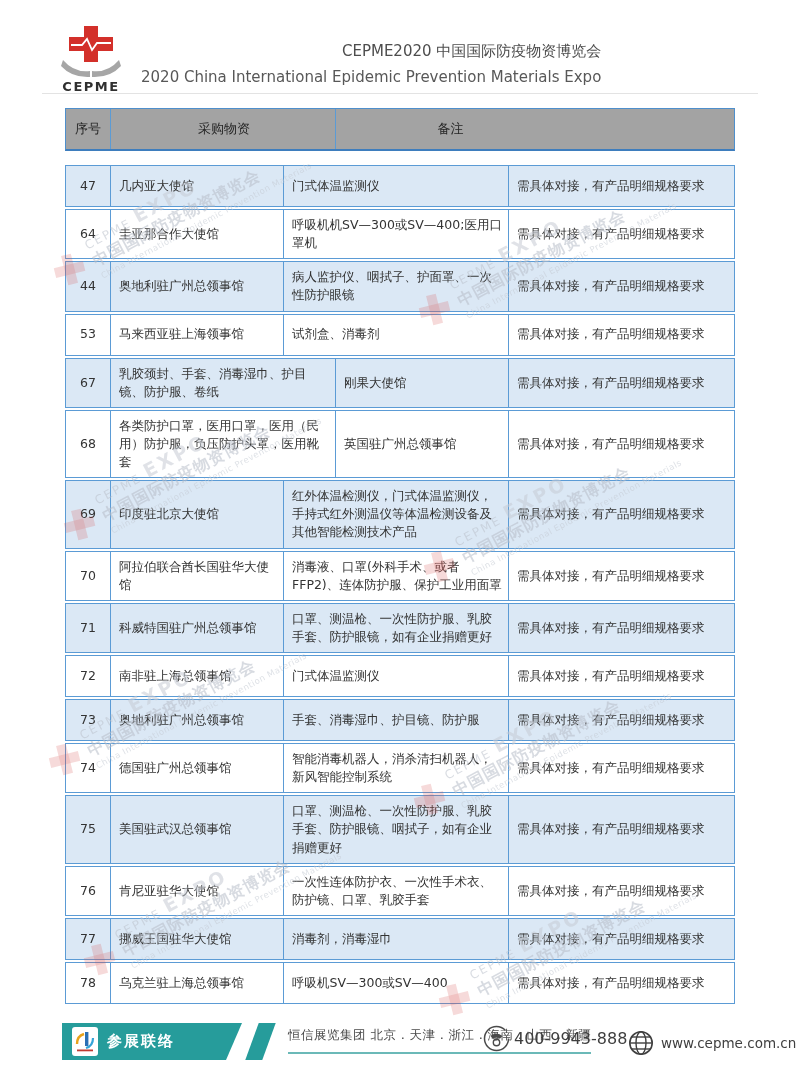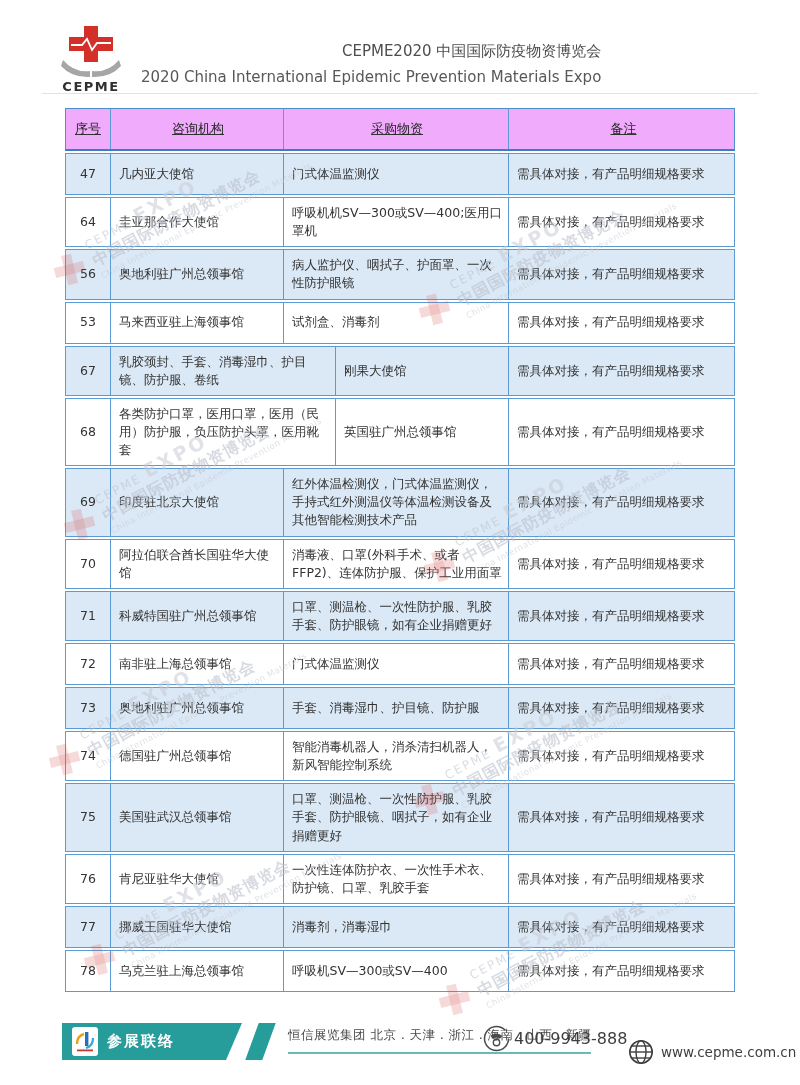"序号" .t-head { background: #f0abfc -> #a3a3a3; margin-bottom: 2px -> 14px; text-decoration: underline -> none }
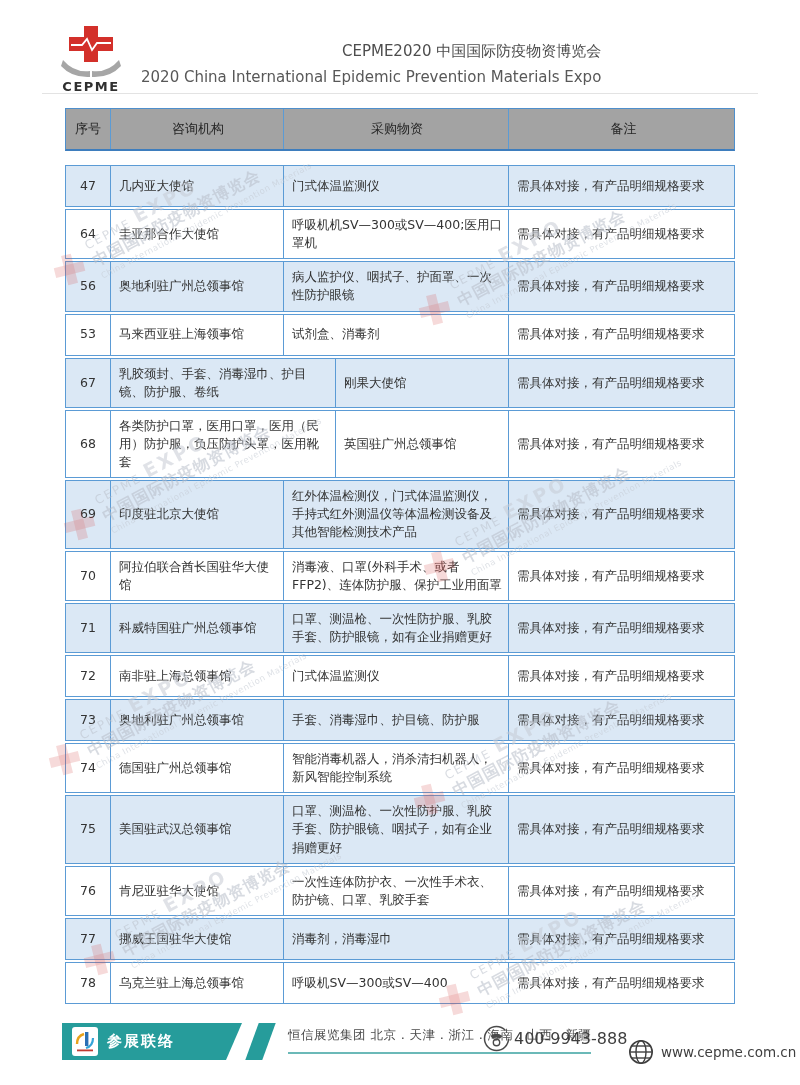"咨询机构" div.c { html: <div>咨询机构</div> -> none }
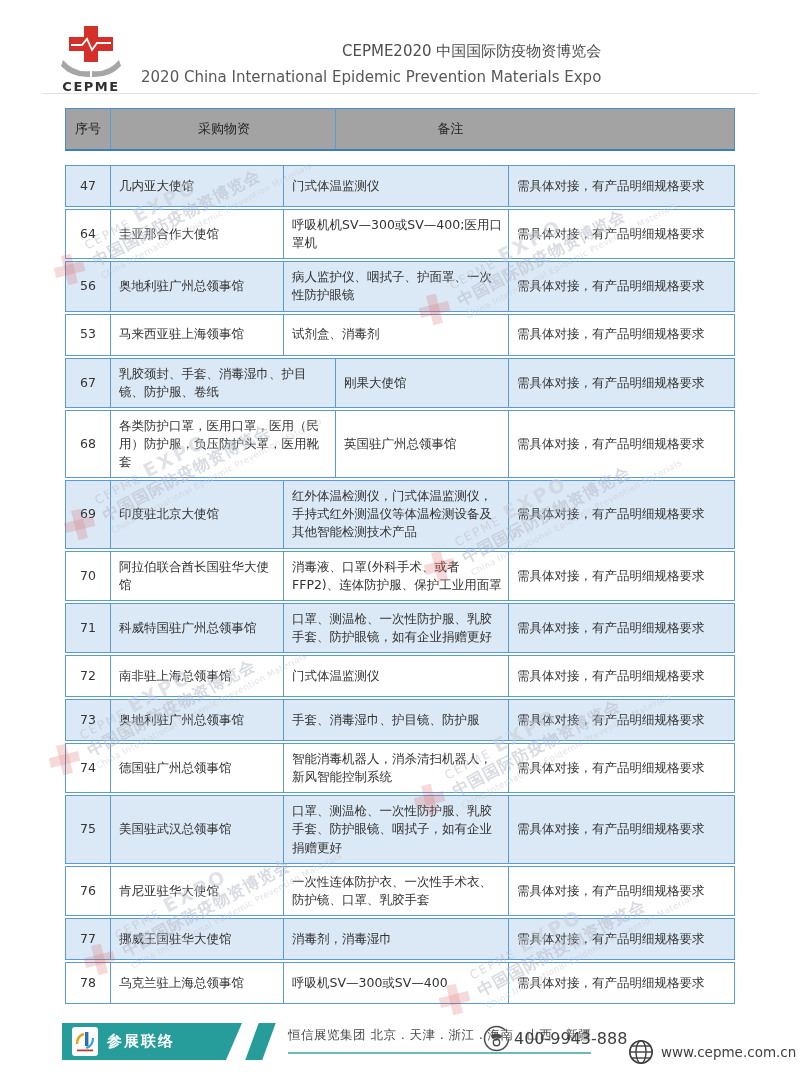"56" div.c { text: 56 -> 44 }
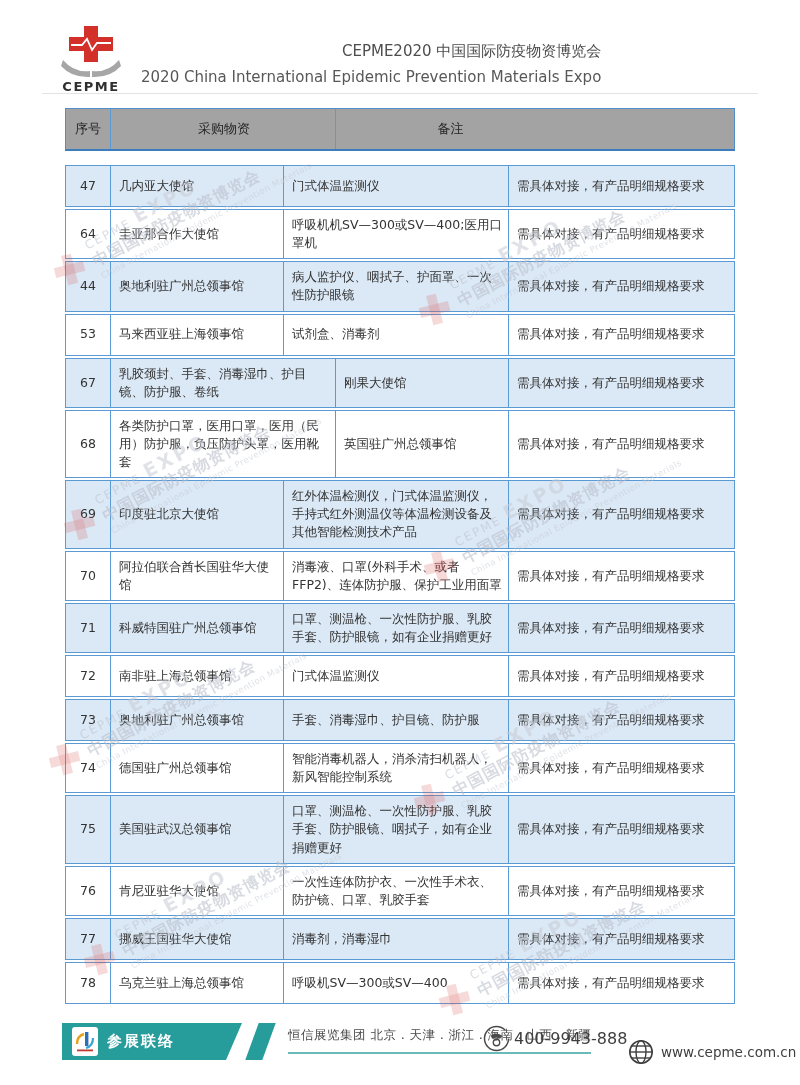"www.cepme.com.cn" .f-site { top: 16px -> 7px }
